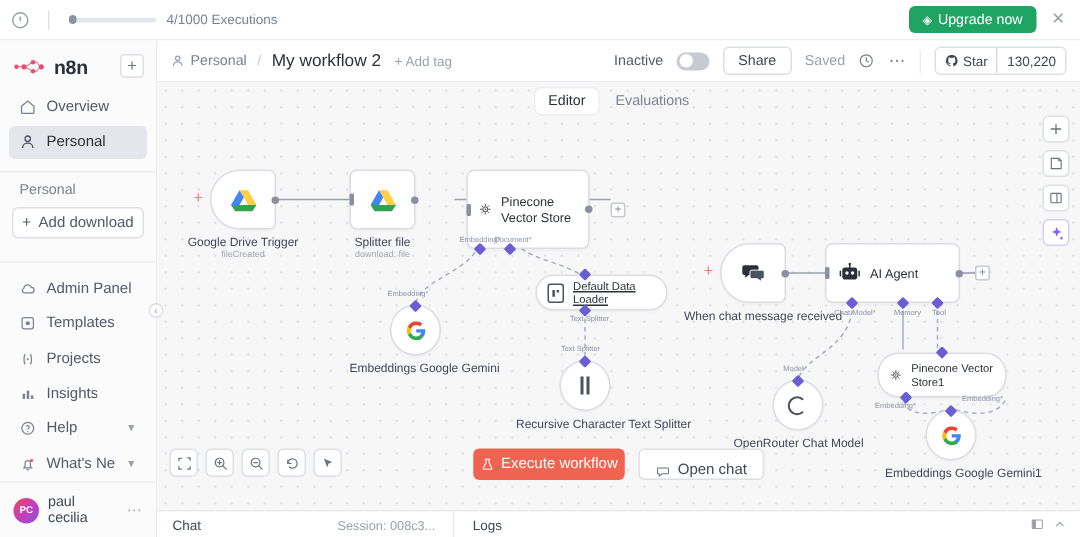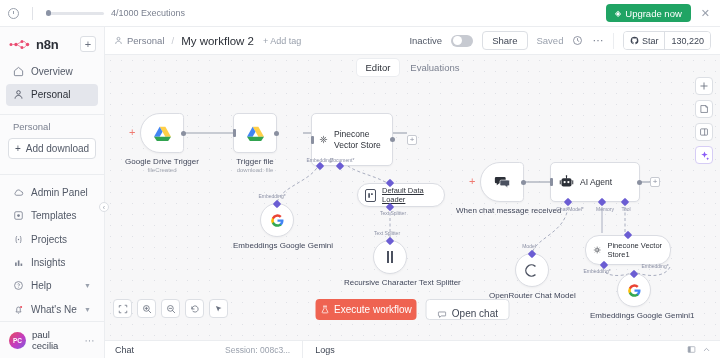"Trigger file" div { text: Trigger -> Splitter }
